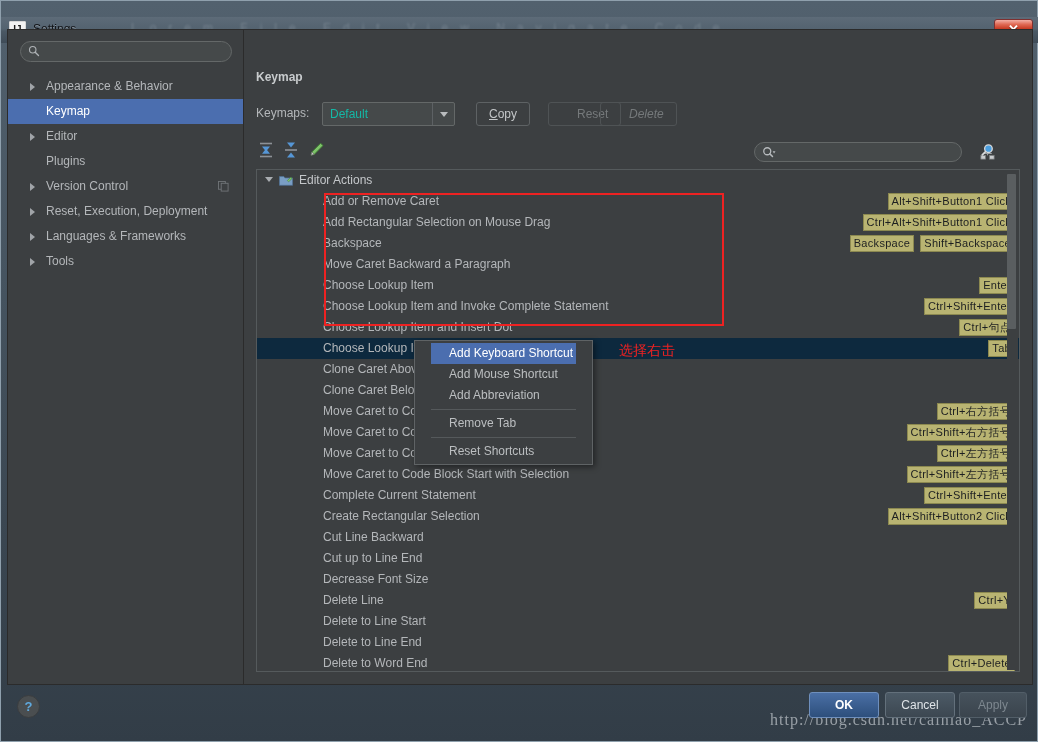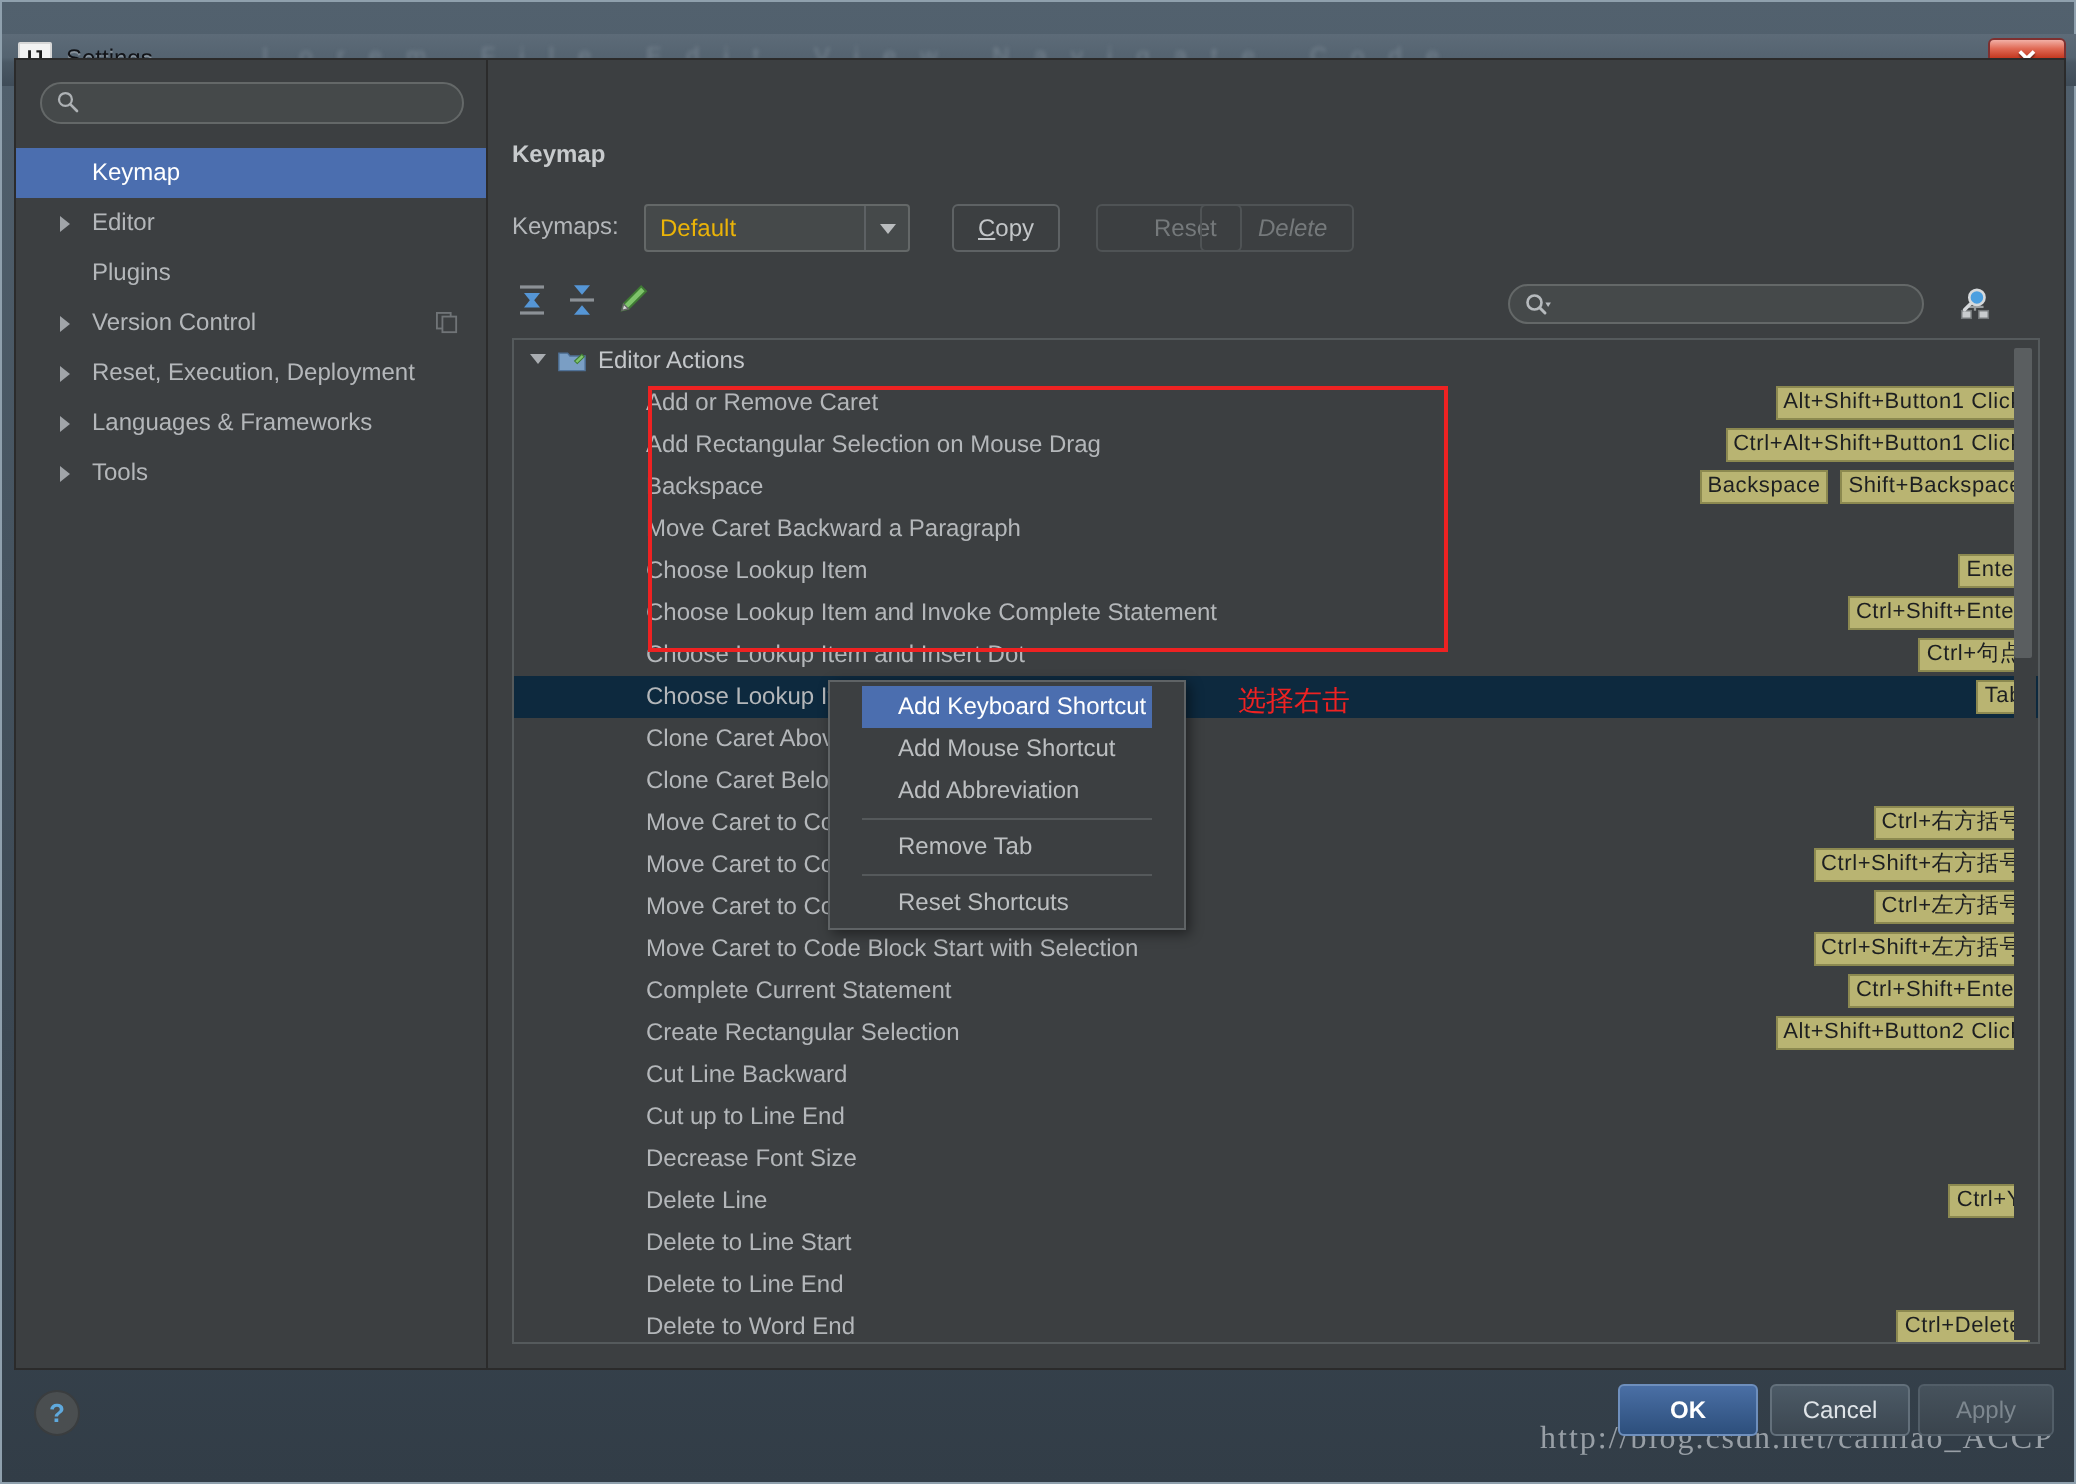"Appearance & Behavior" div.nav-item { html: none -> <div> <span></span> <span>Appearance &amp; Behavior</span> </div> }
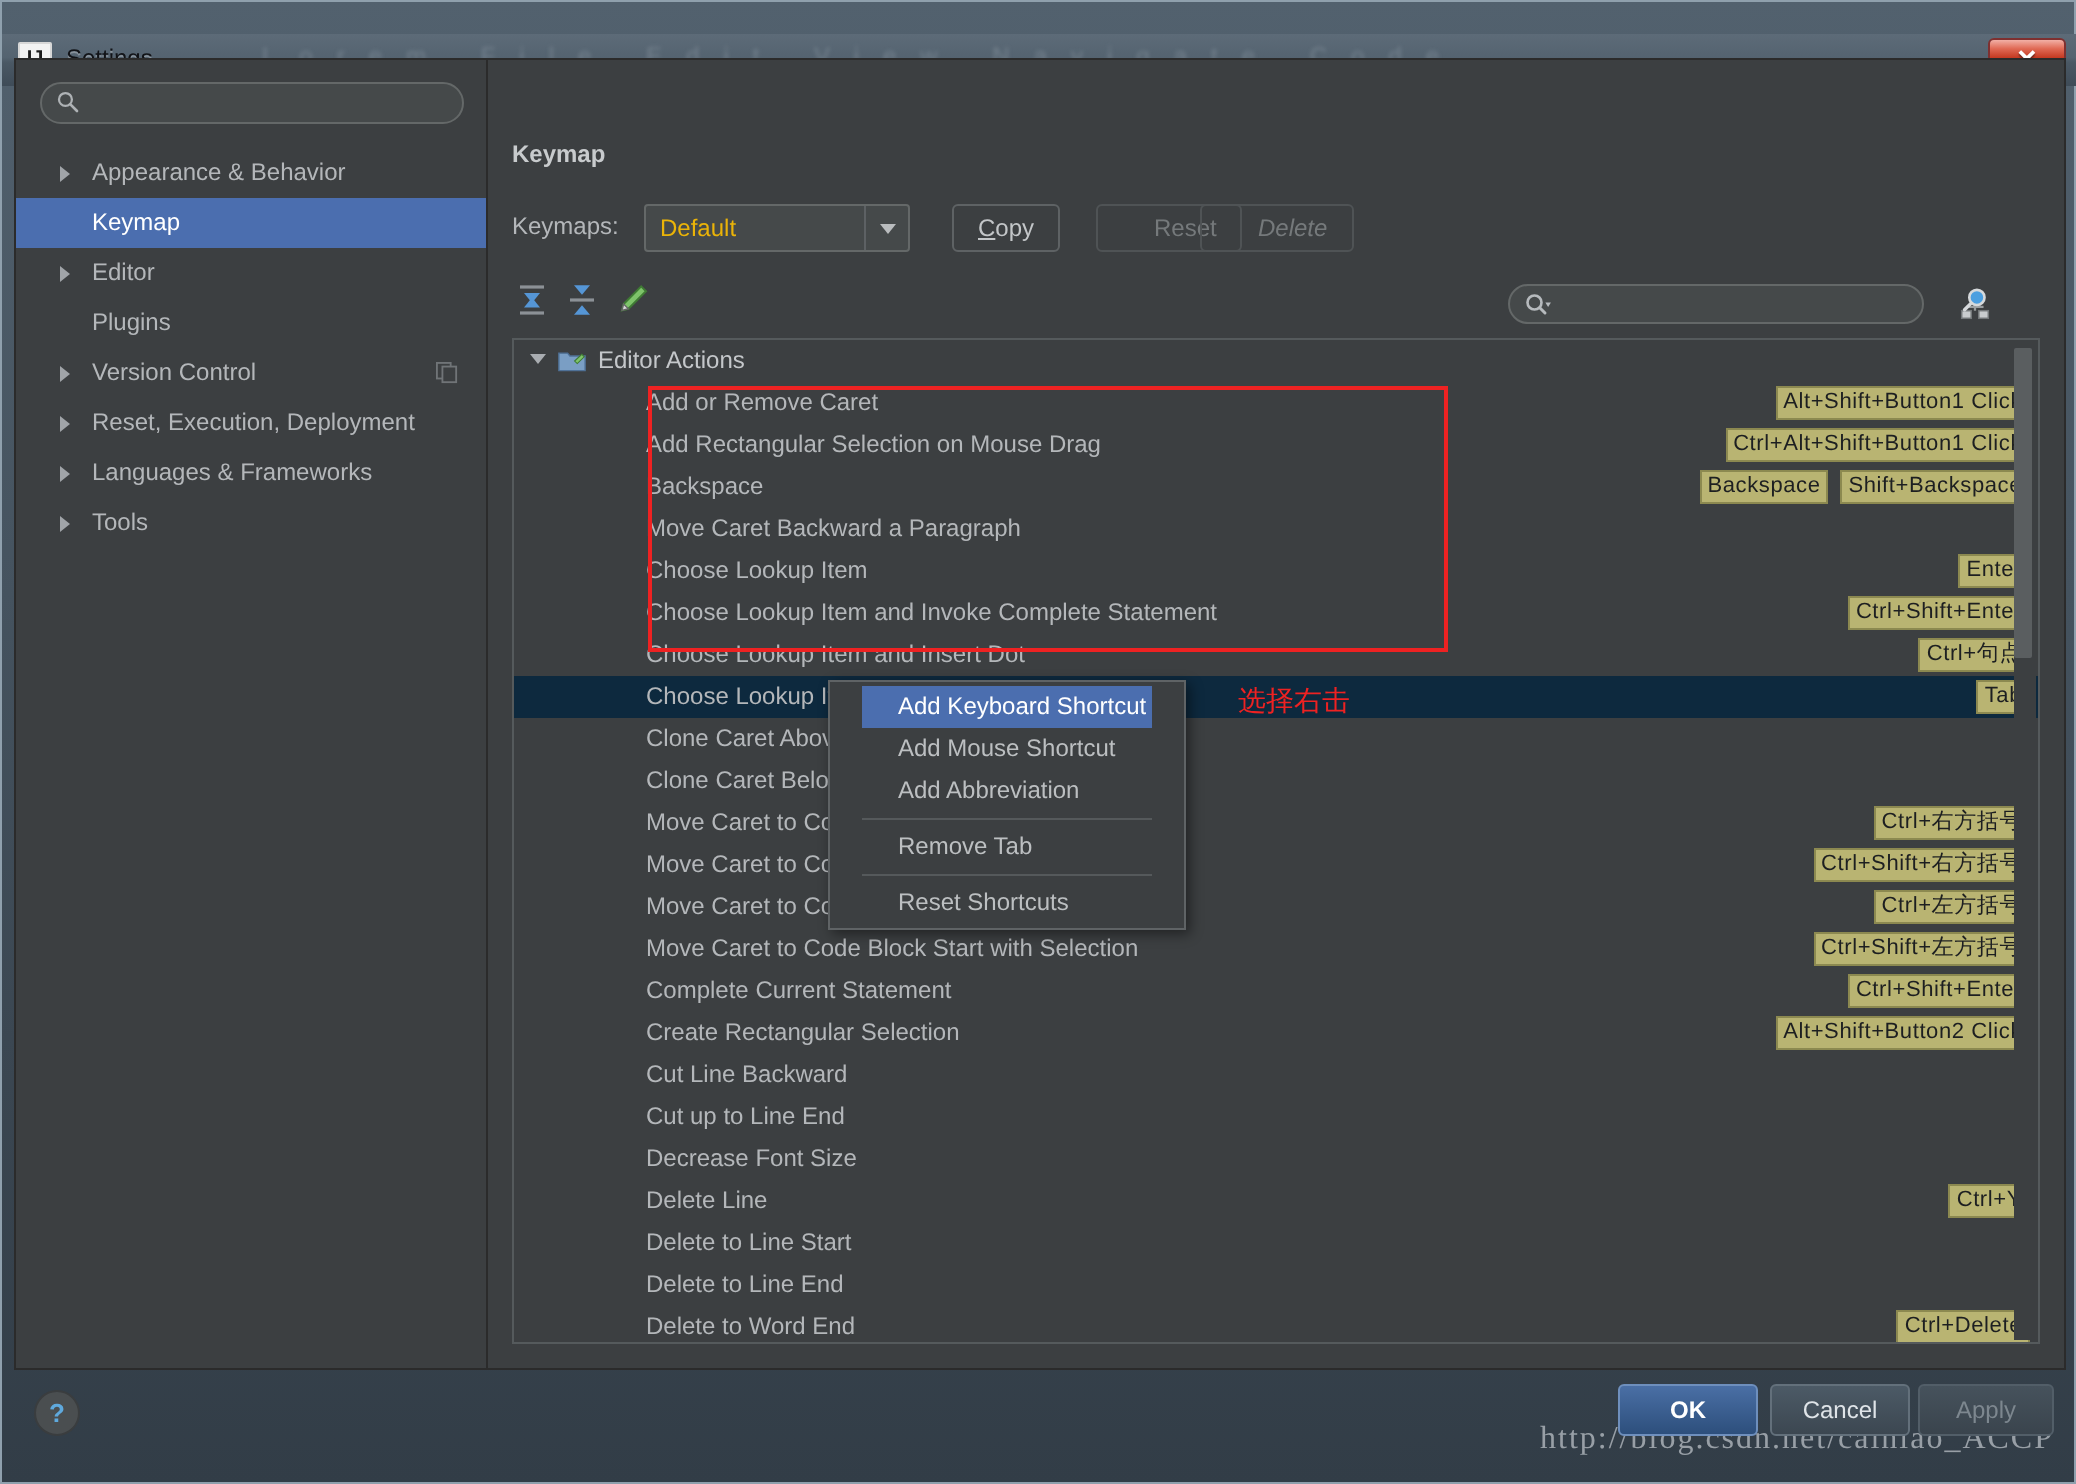"Default" #keymap-combo-value { color: #eab308 -> #14b8a6 }
